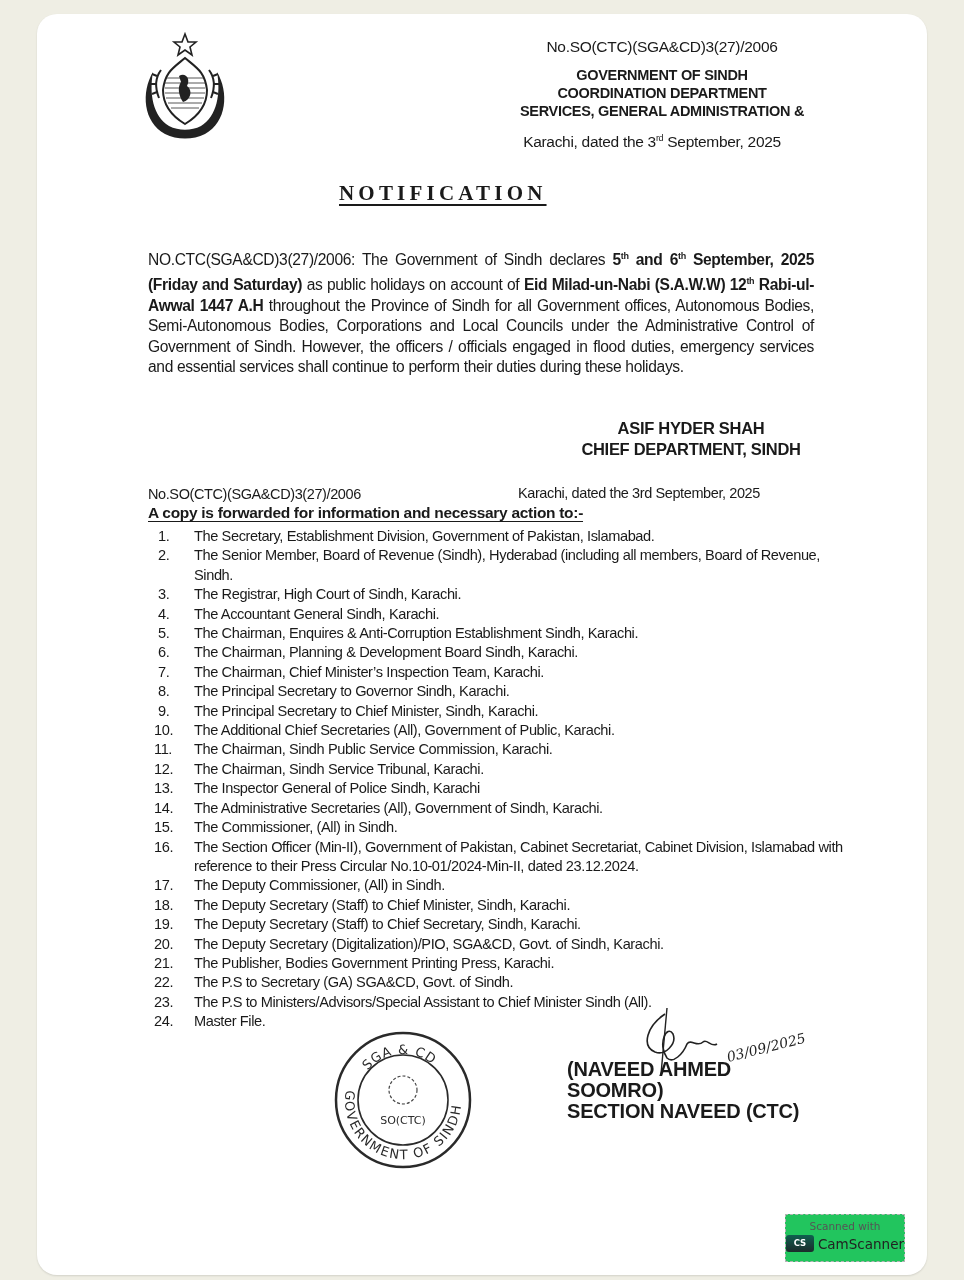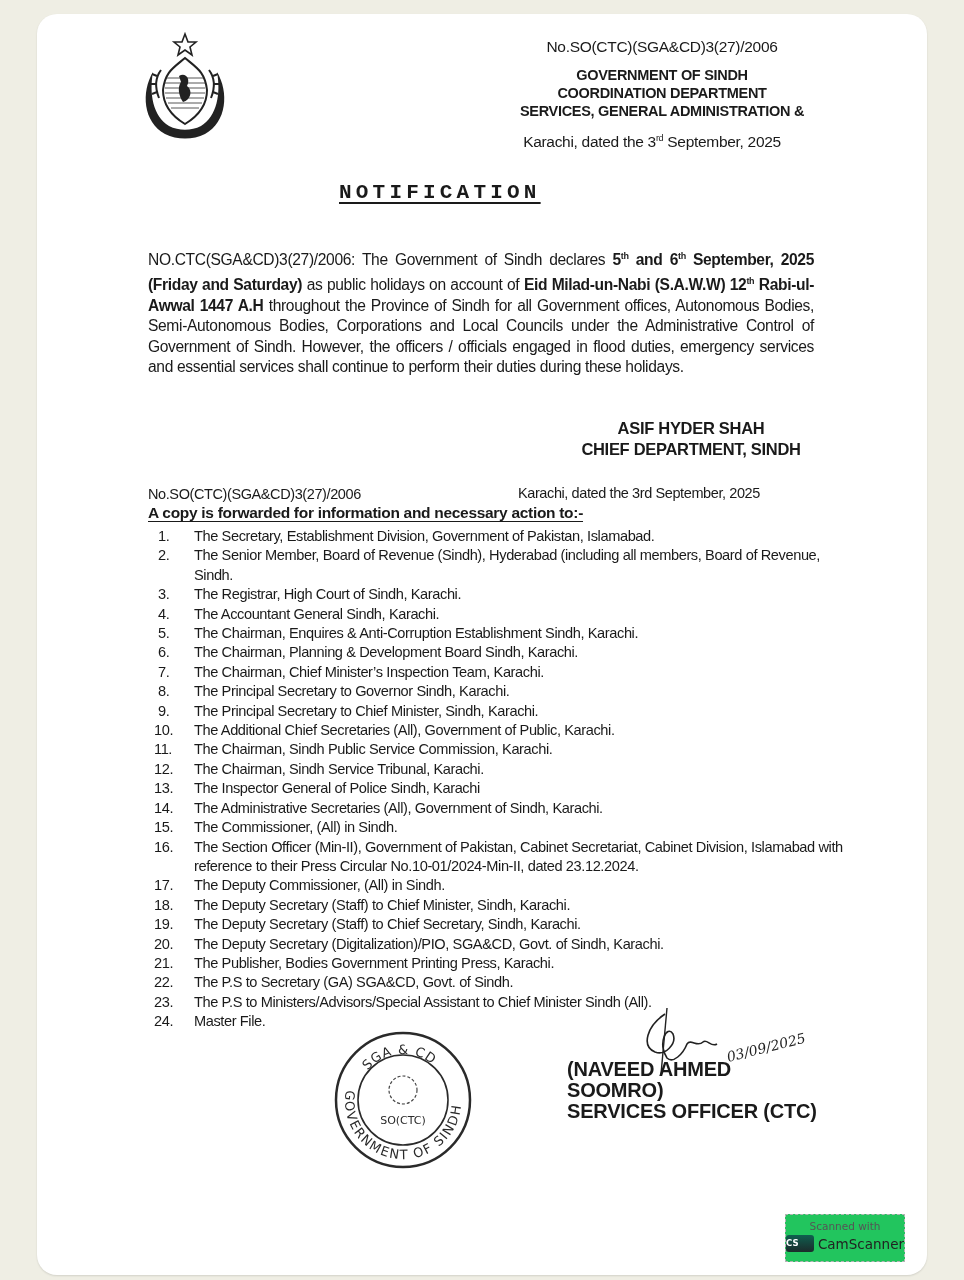"NOTIFICATION" .title { font-family: Liberation Mono, monospace -> Liberation Serif, serif }
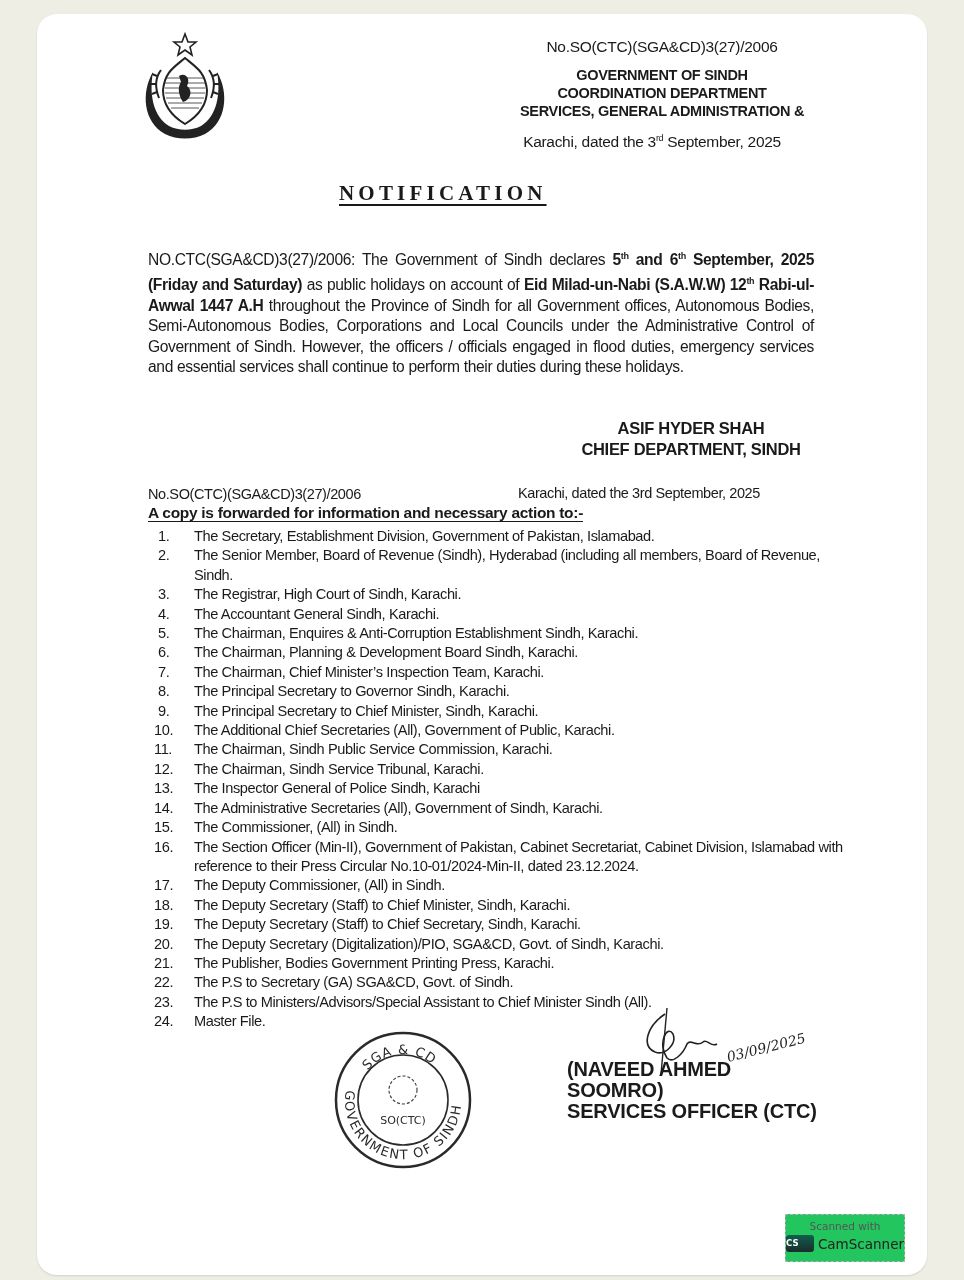"SERVICES OFFICER (CTC)" div { text: SERVICES OFFICER -> SECTION NAVEED }
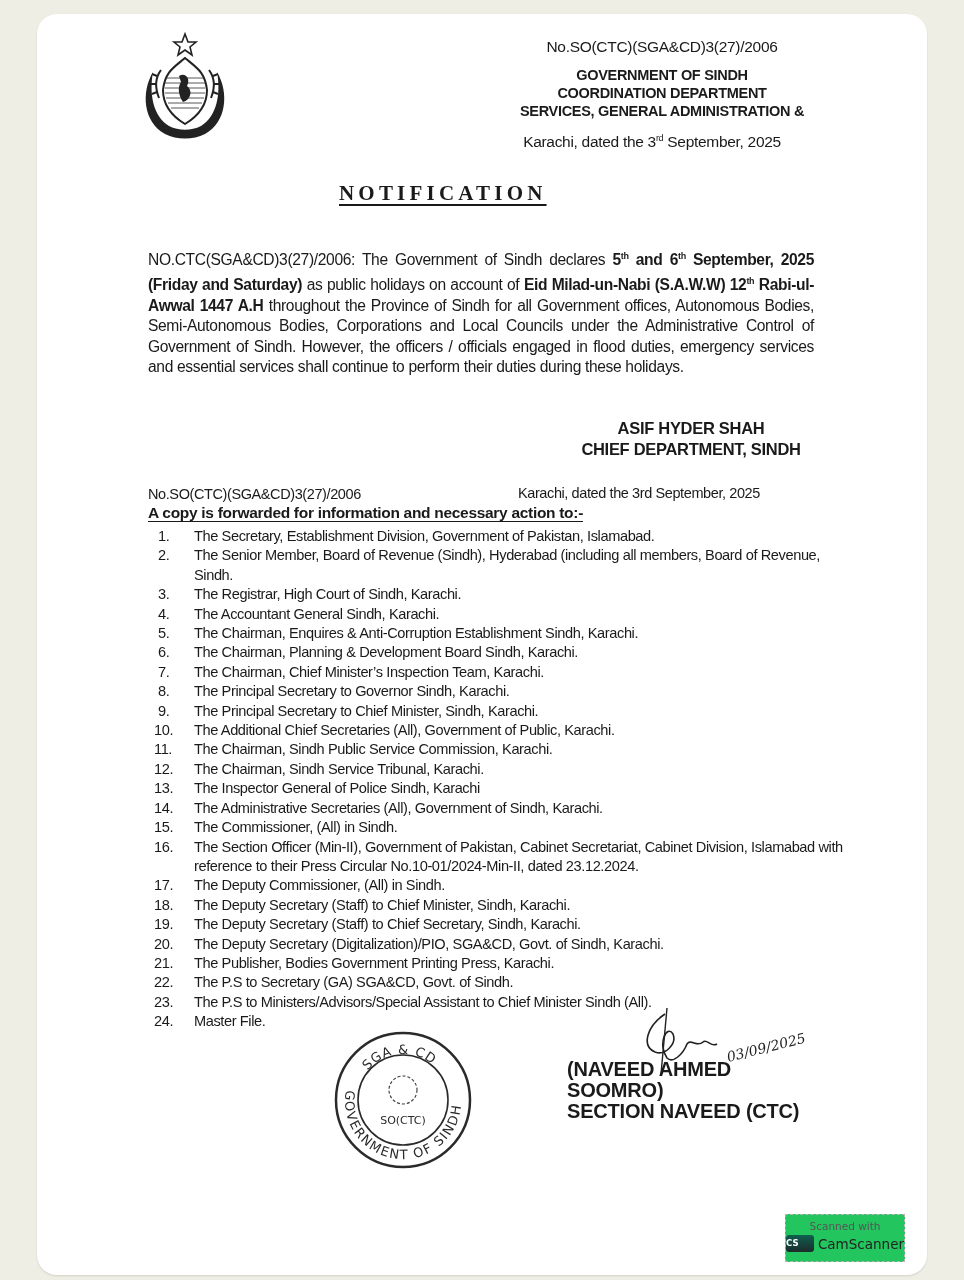"CS" .cs-logo { text-align: left -> center }
